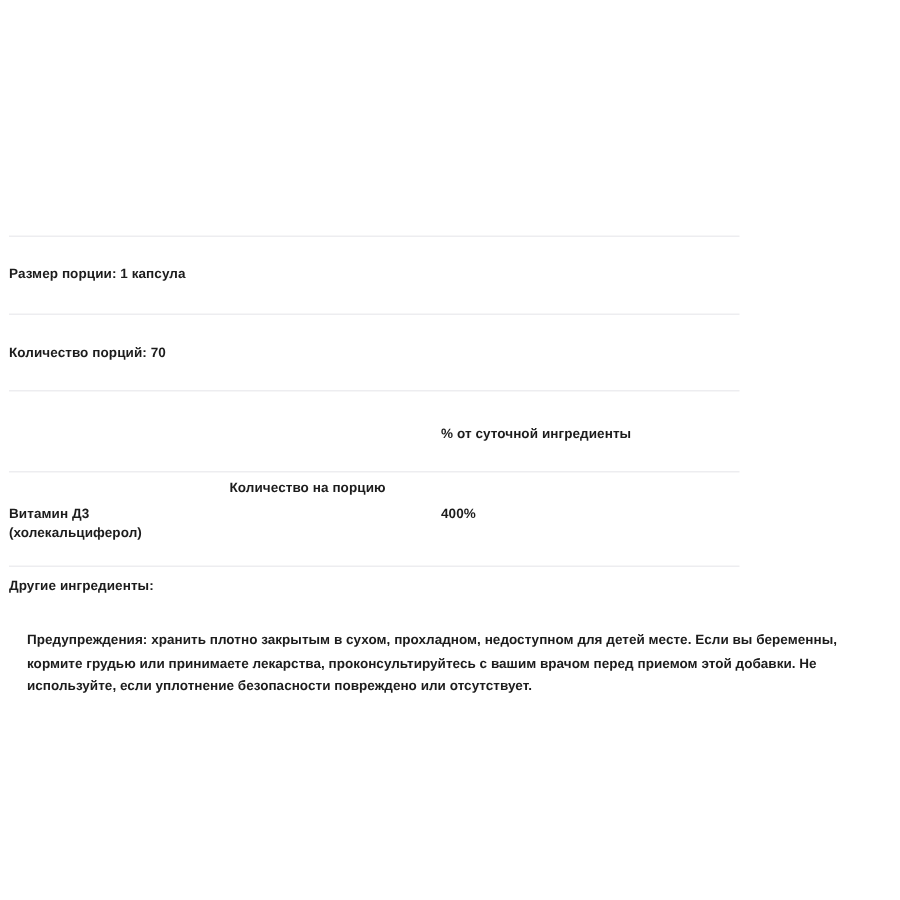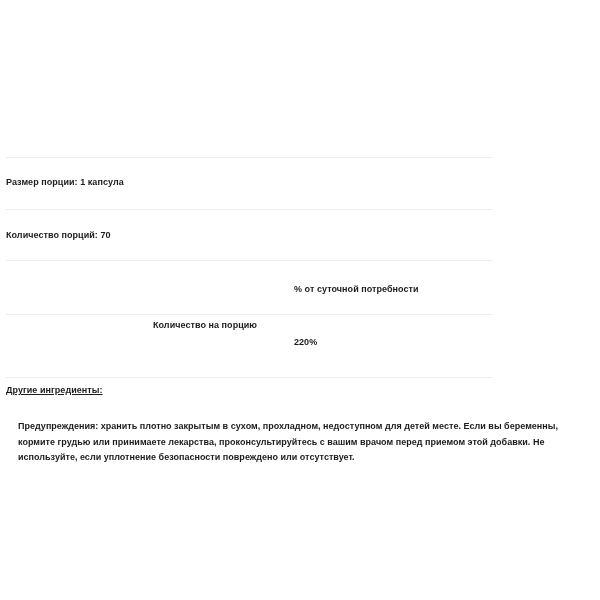"% от суточной потребности" p.cell { text: потребности -> ингредиенты }
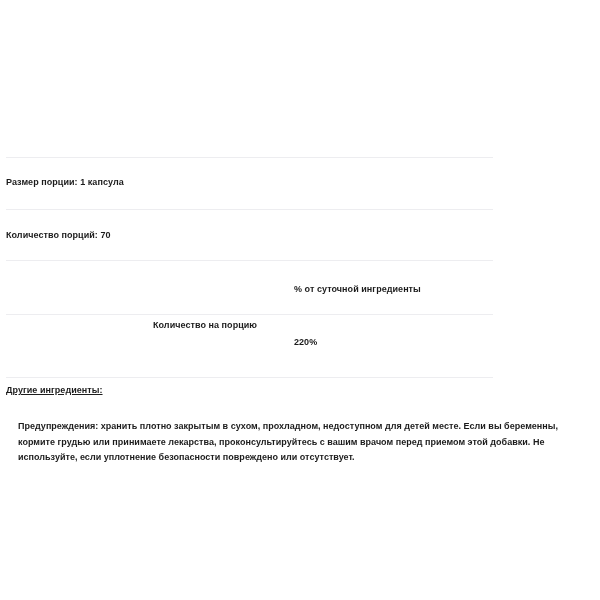"Витамин Д3" div.cell { html: none -> <div> <span>Витамин Д3</span><br> <span>(холекальциферол)</span> </div> }
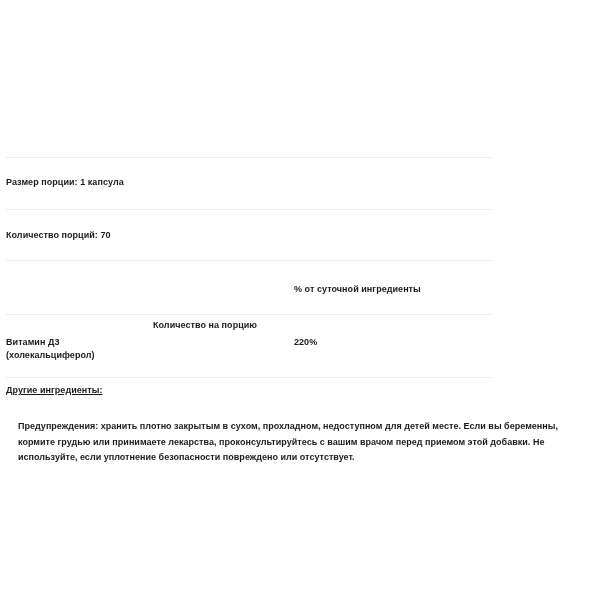"220%" p.cell { text: 220% -> 400% }
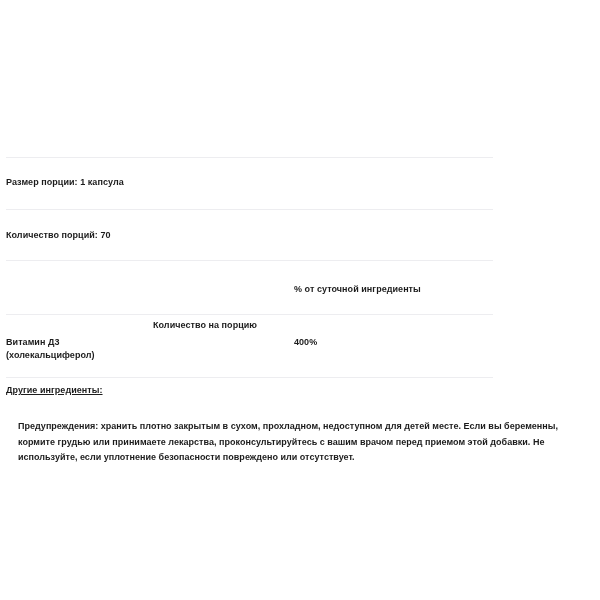"Другие ингредиенты:" .other-ingredients { text-decoration: underline -> none }
